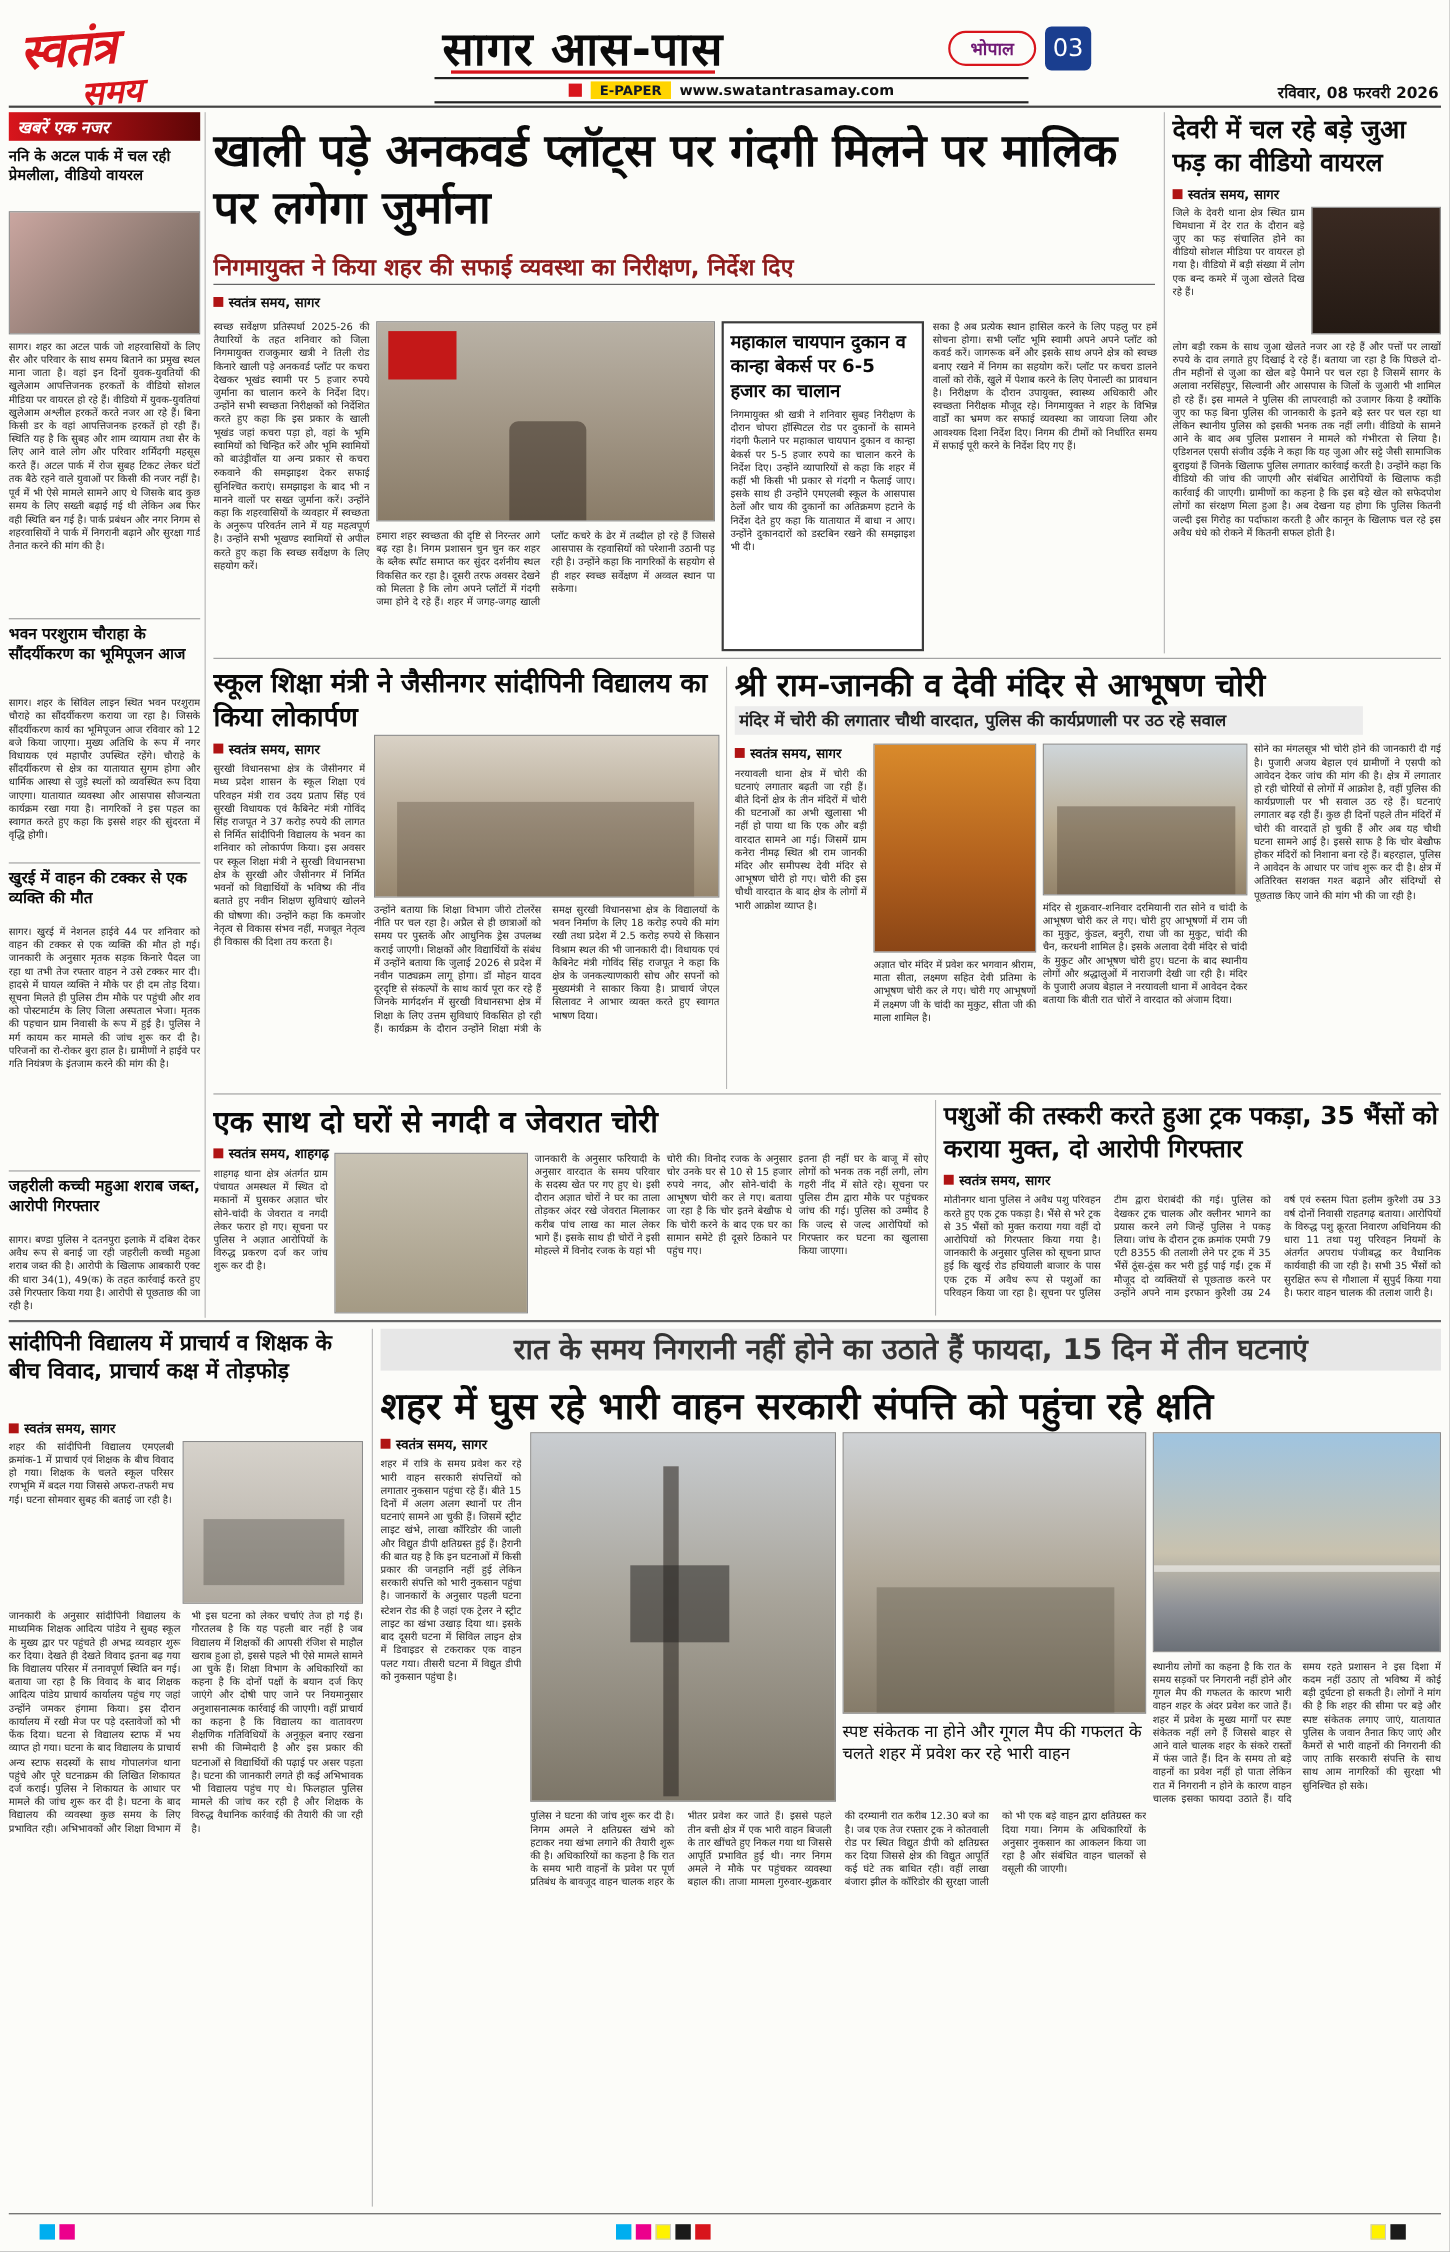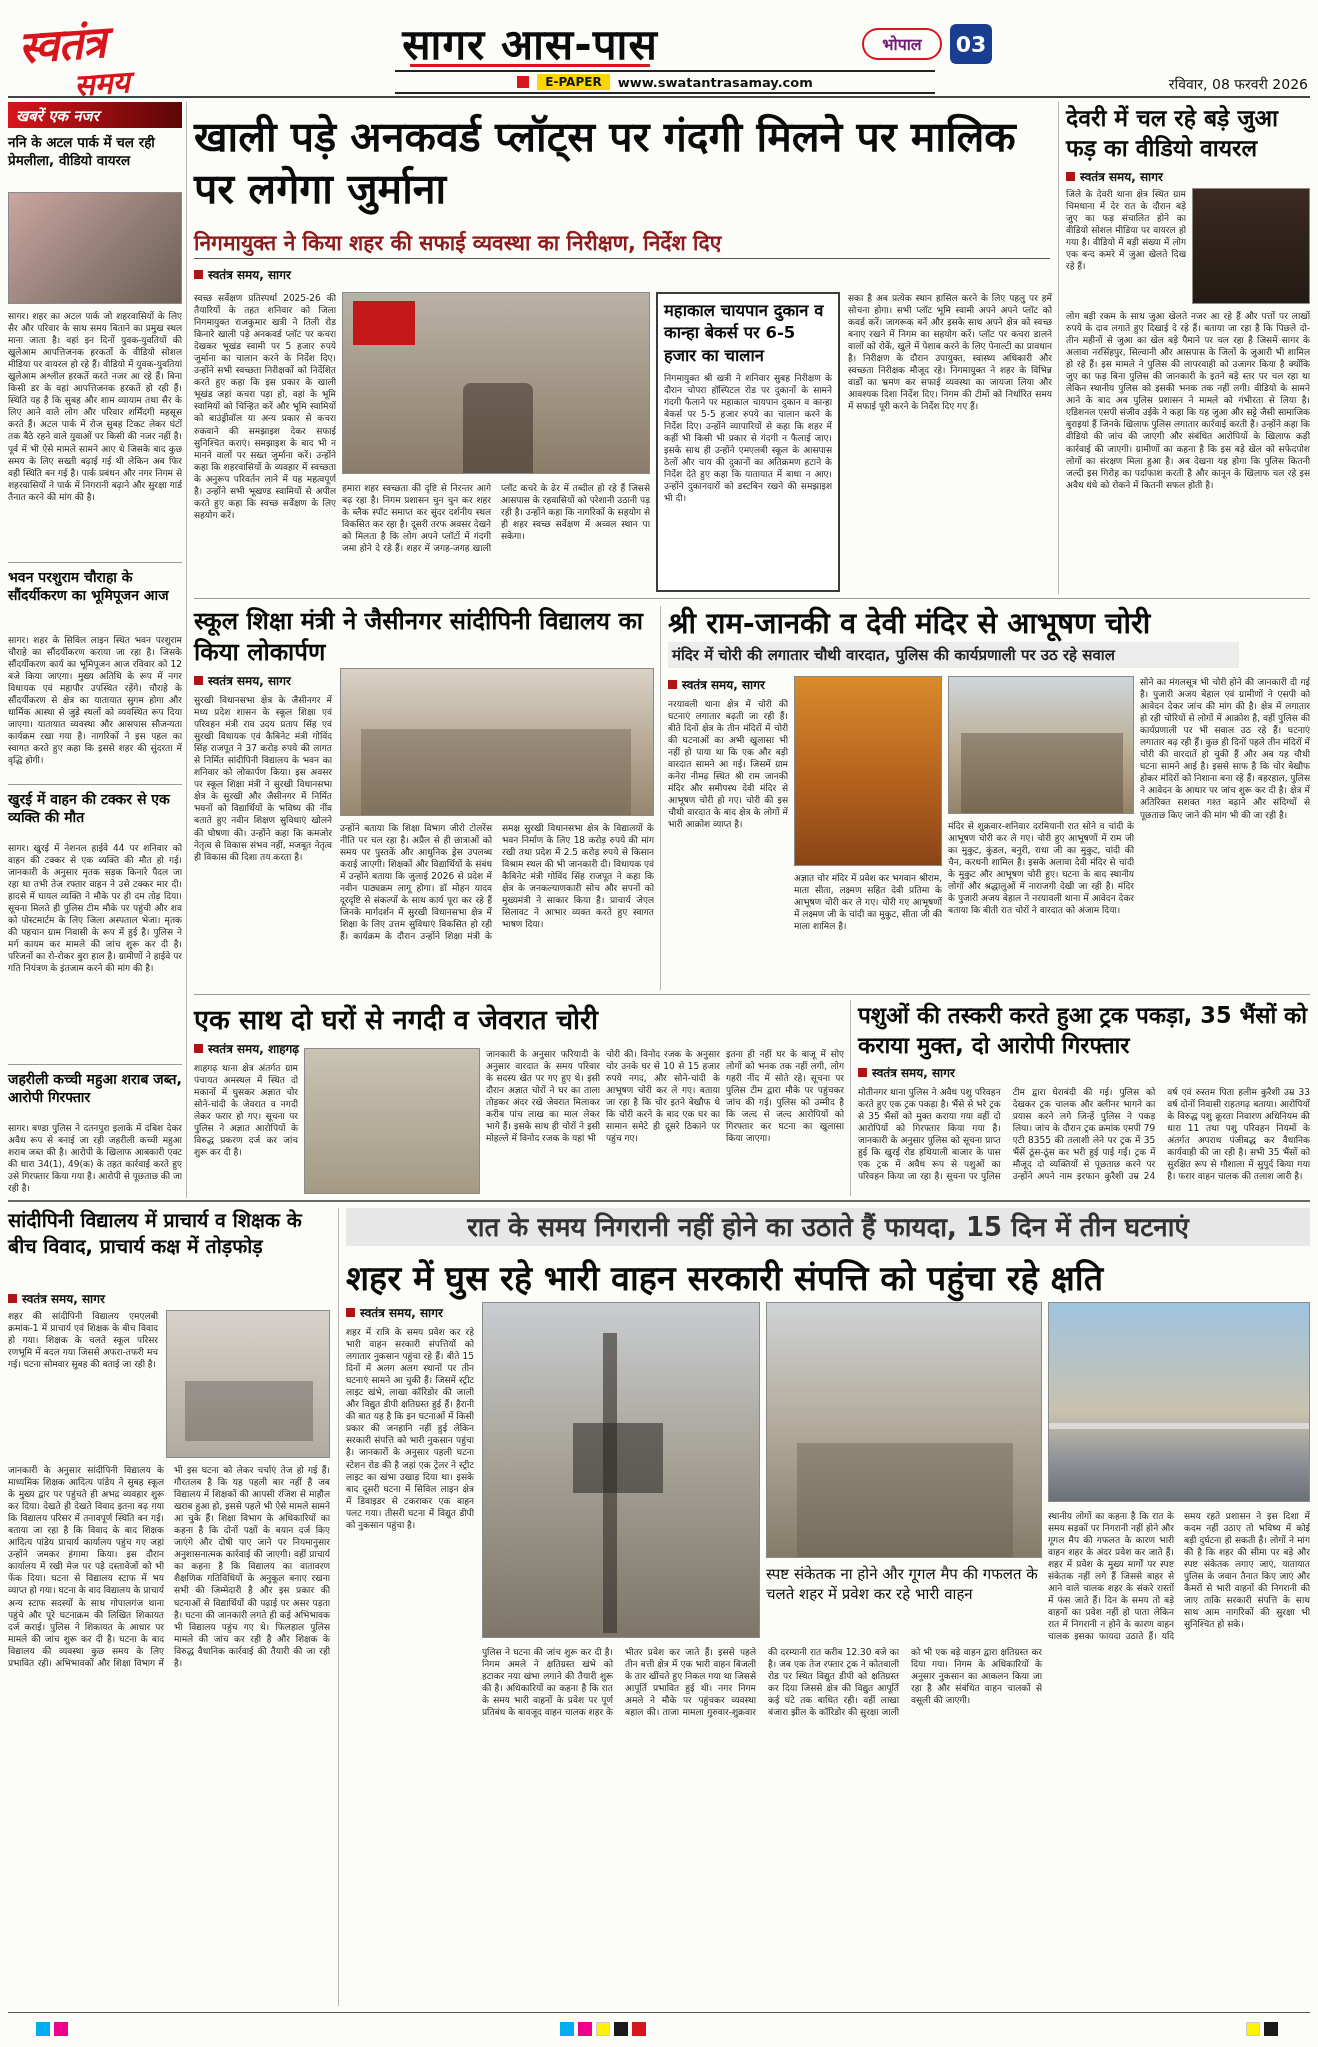"03" div.abs { font-weight: 700 -> 400 }
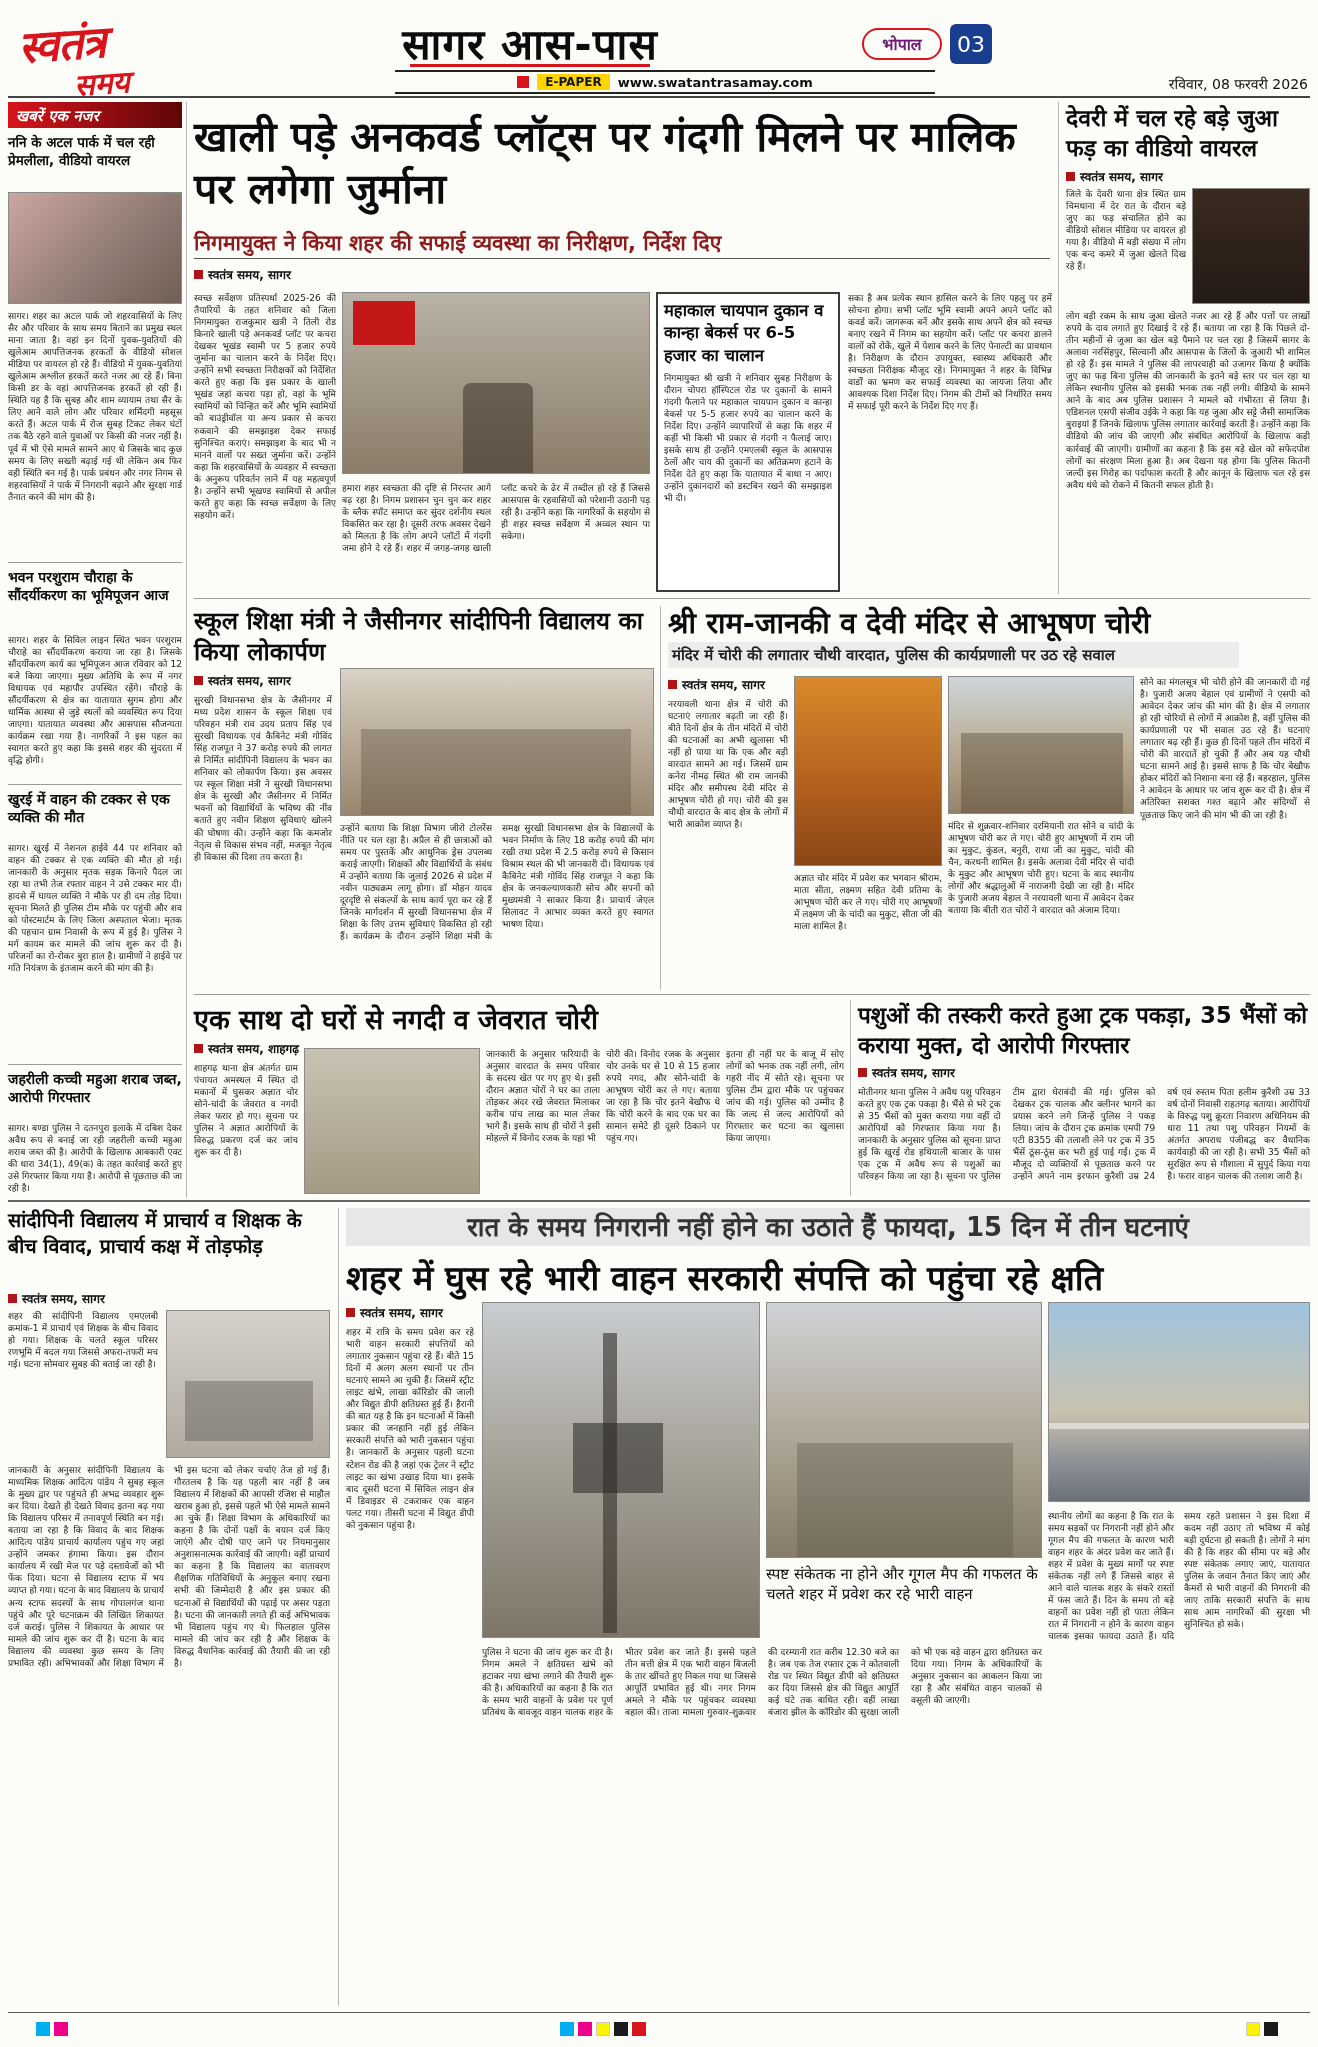"रविवार, 08 फरवरी 2026" div.abs { font-weight: 400 -> 700 }
